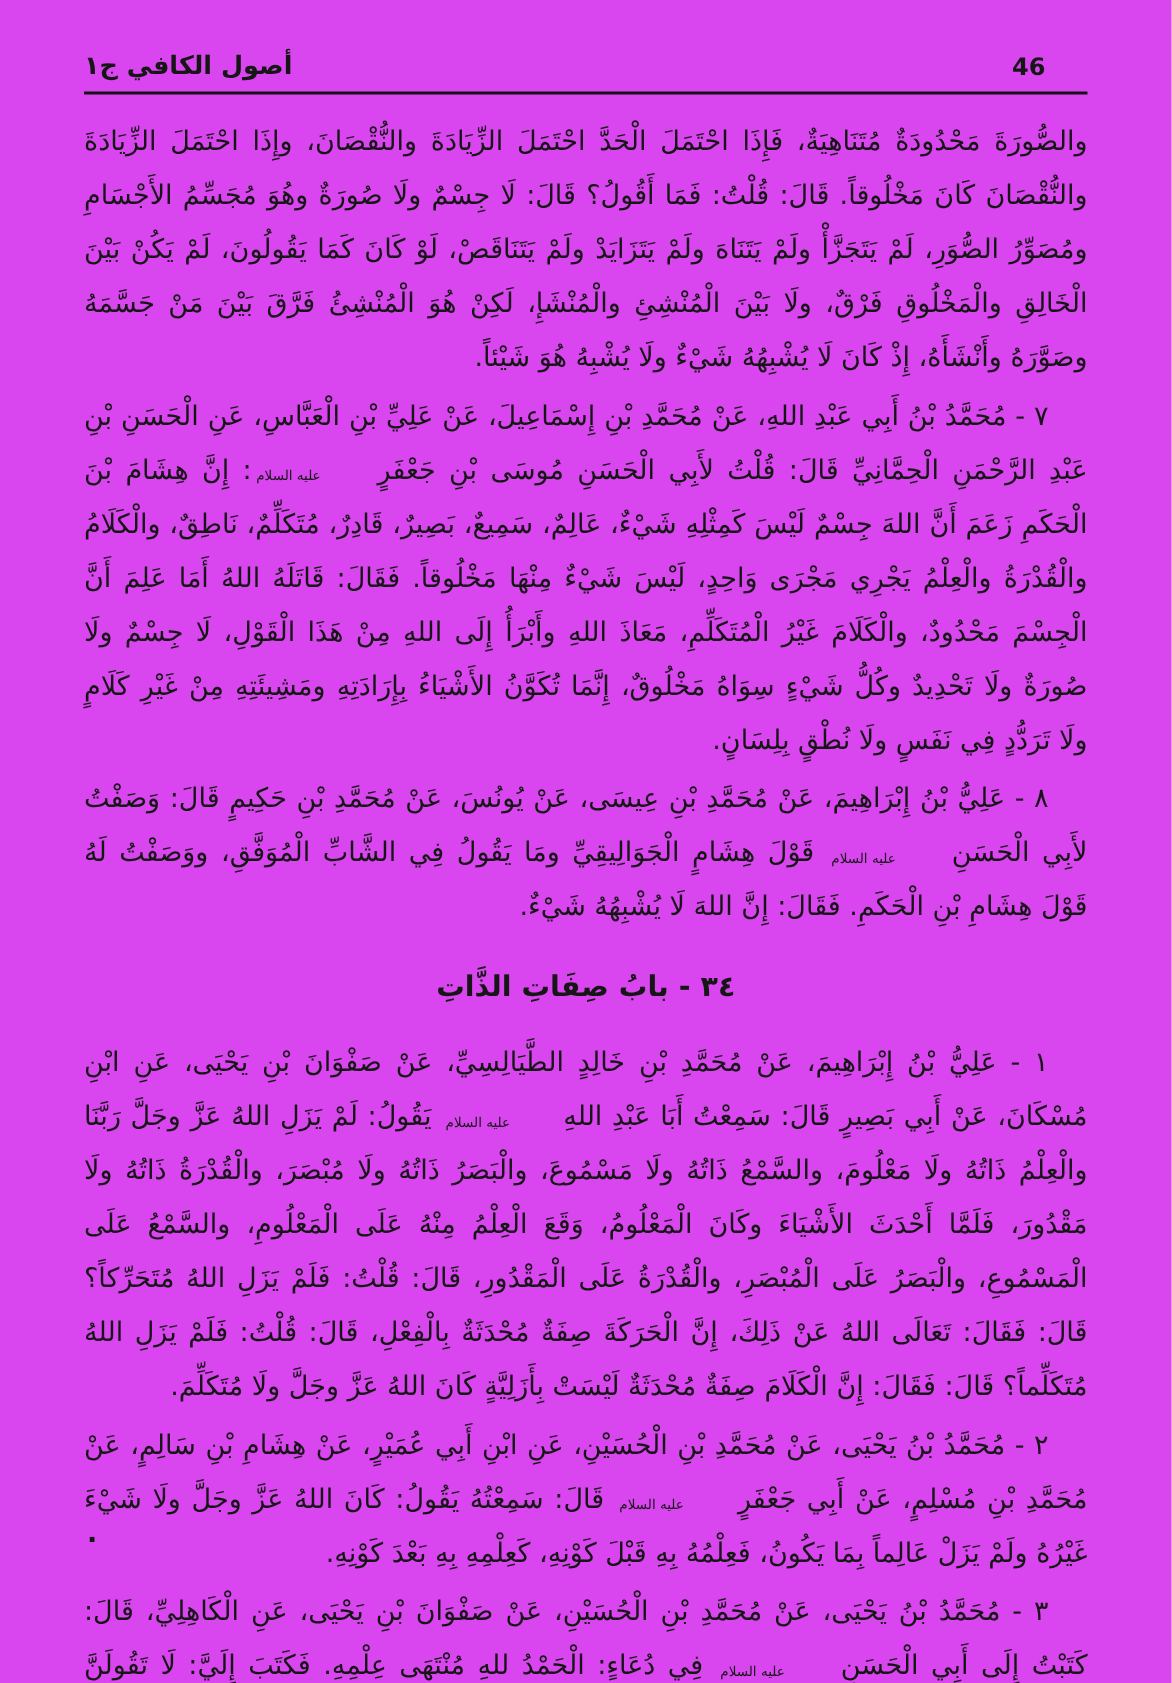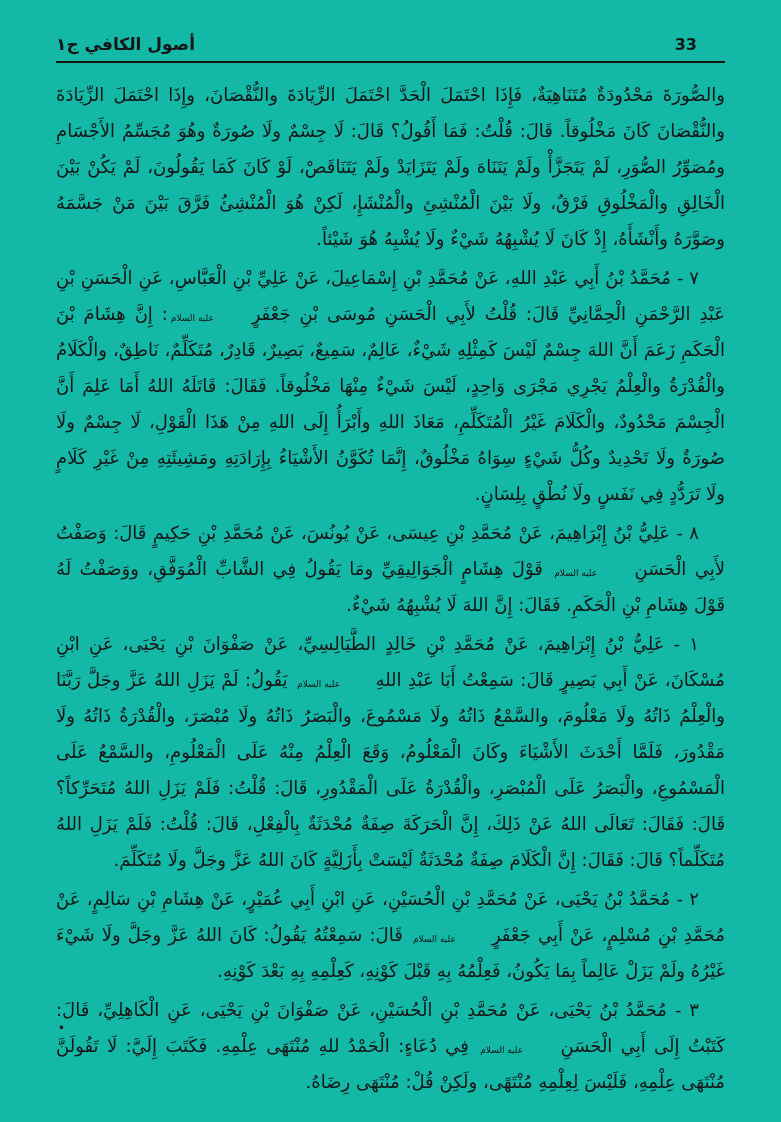"أصول الكافي ج١" .page { background: #14b8a6 -> #d946ef }
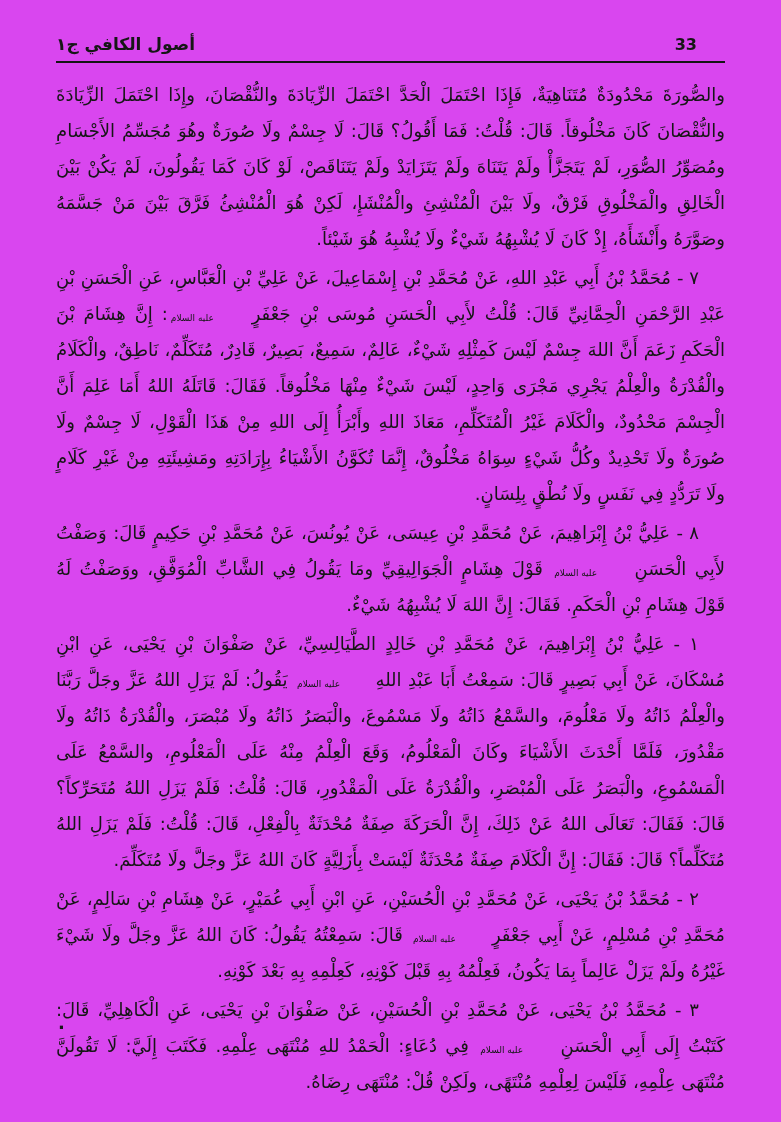"33" span.page-number { text: 33 -> 46 }
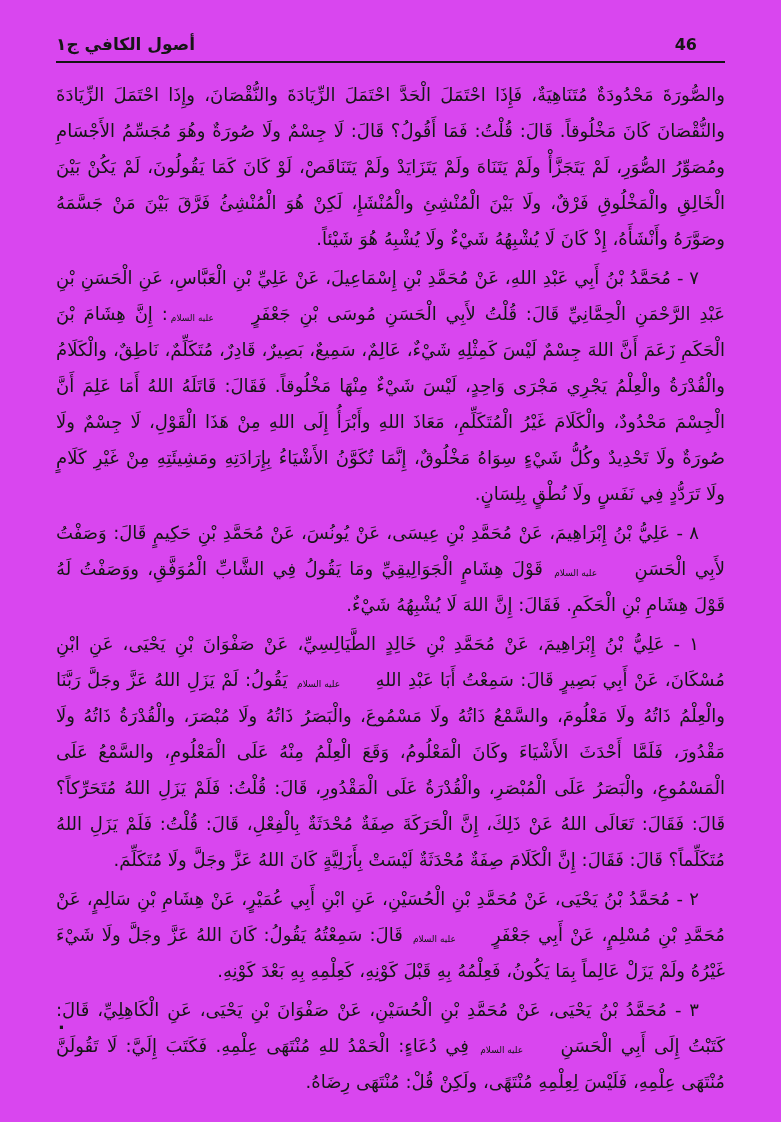"٣٤ - بابُ صِفَاتِ الذَّاتِ" h2.chapter-heading { html: none -> <h2>٣٤ - بابُ صِفَاتِ الذَّاتِ</h2> }
